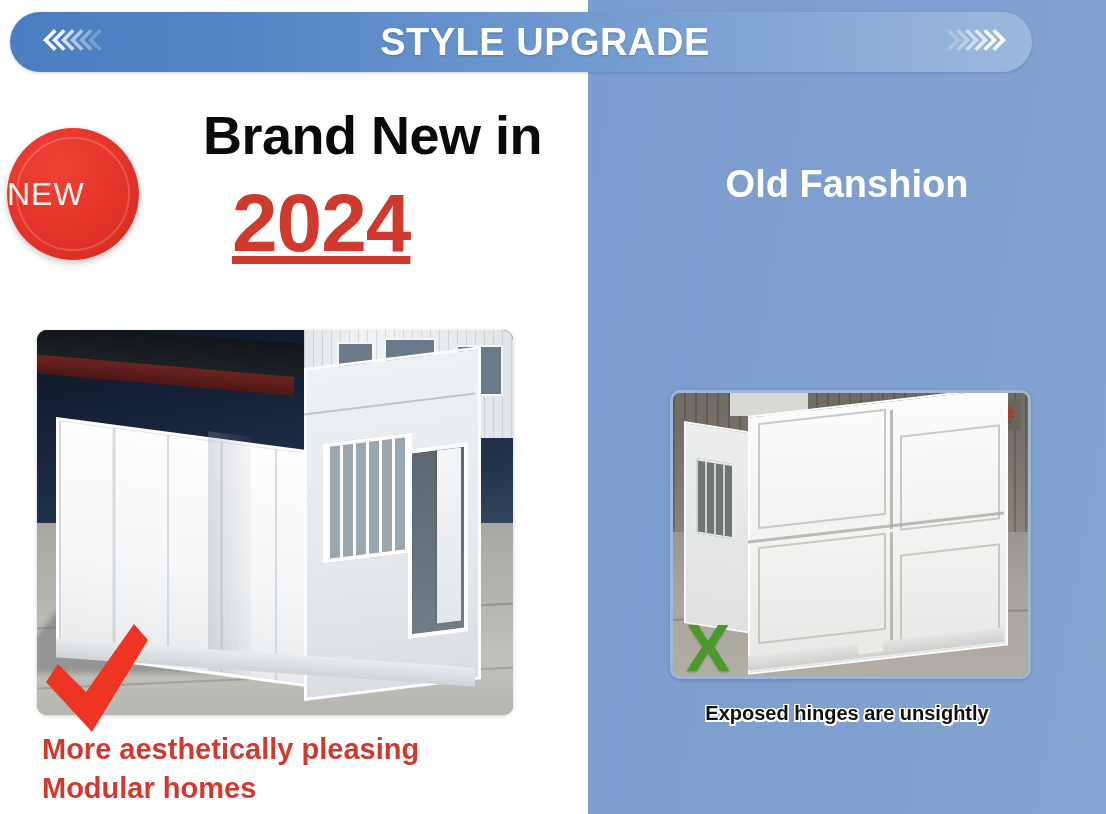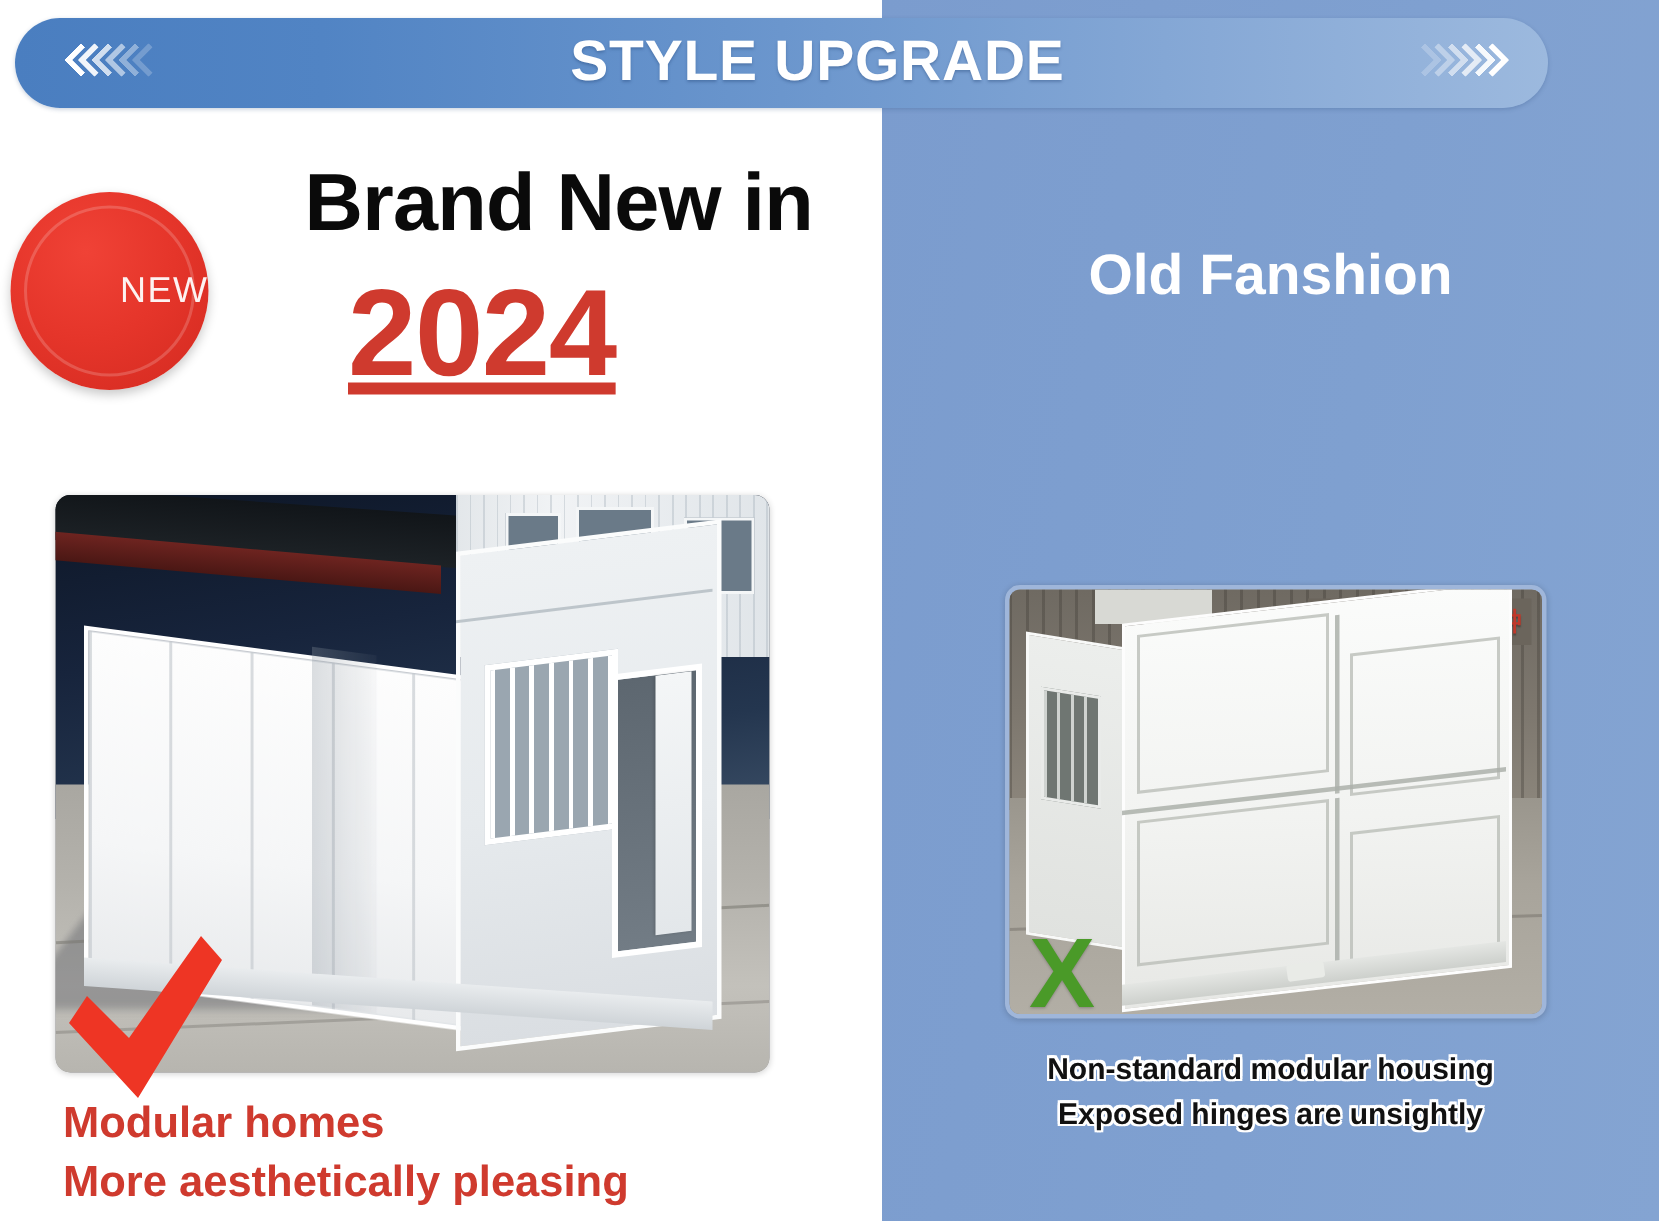"NEW" .new-badge-label { font-size: 24px -> 32px; margin-left: 20px -> none; text-align: right -> left }
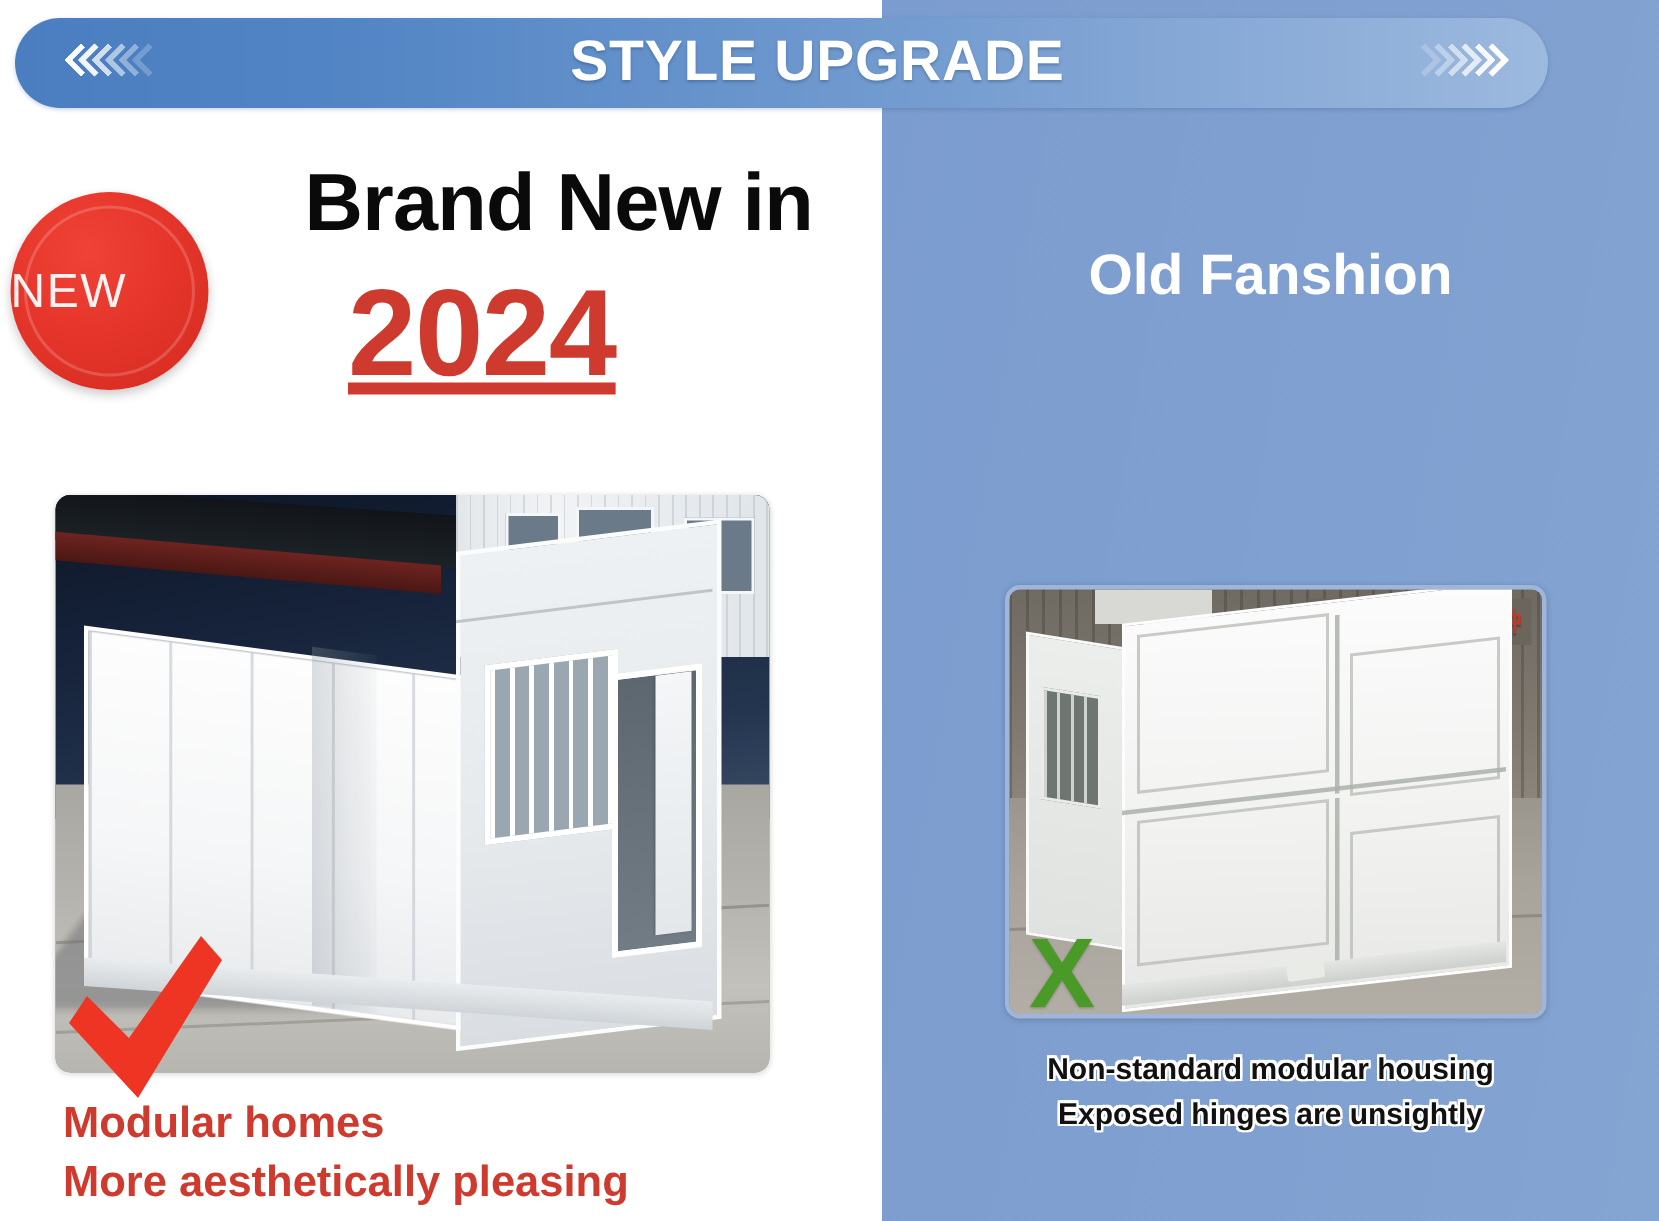"Non-standard modular housing" span.cap-line { html: <span>Non-standard modular housing</span> -> none }
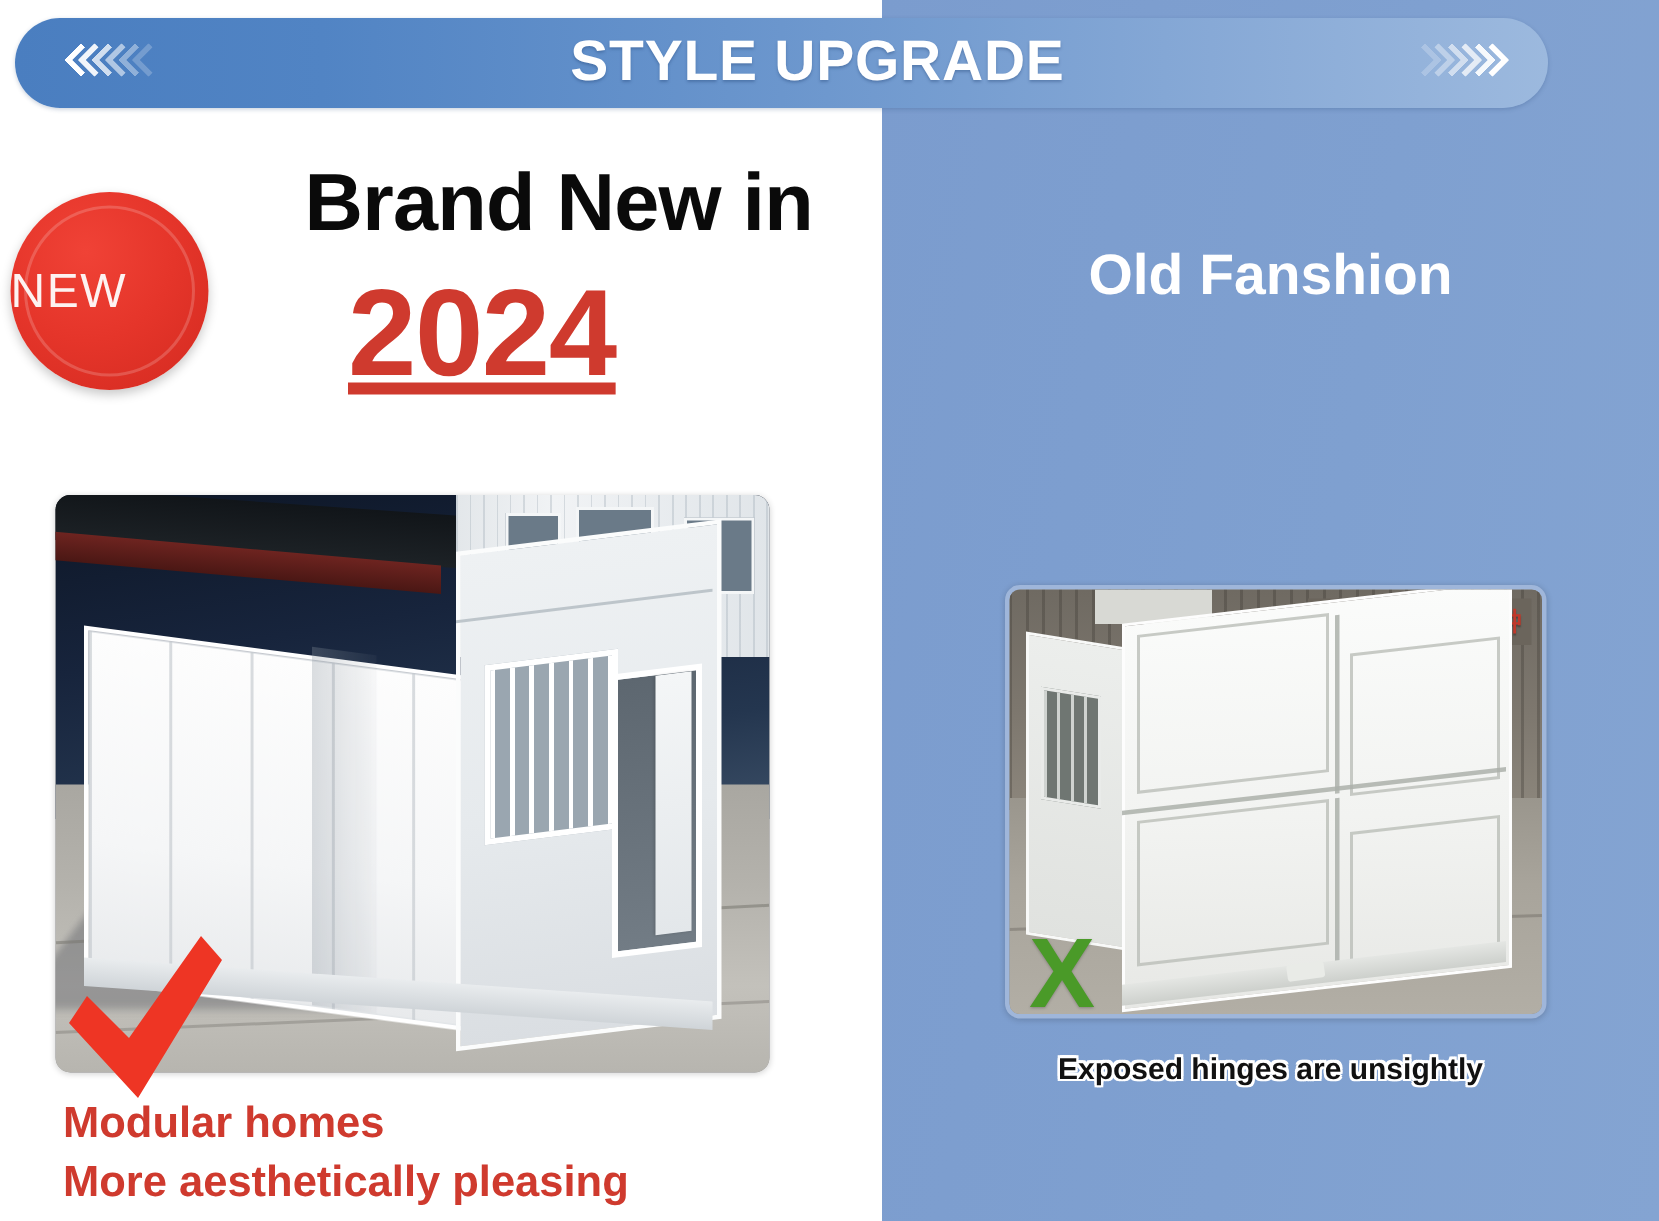"Modular homes" span.cap-line { order: before "More aesthetically pleasing" -> after "More aesthetically pleasing" }
